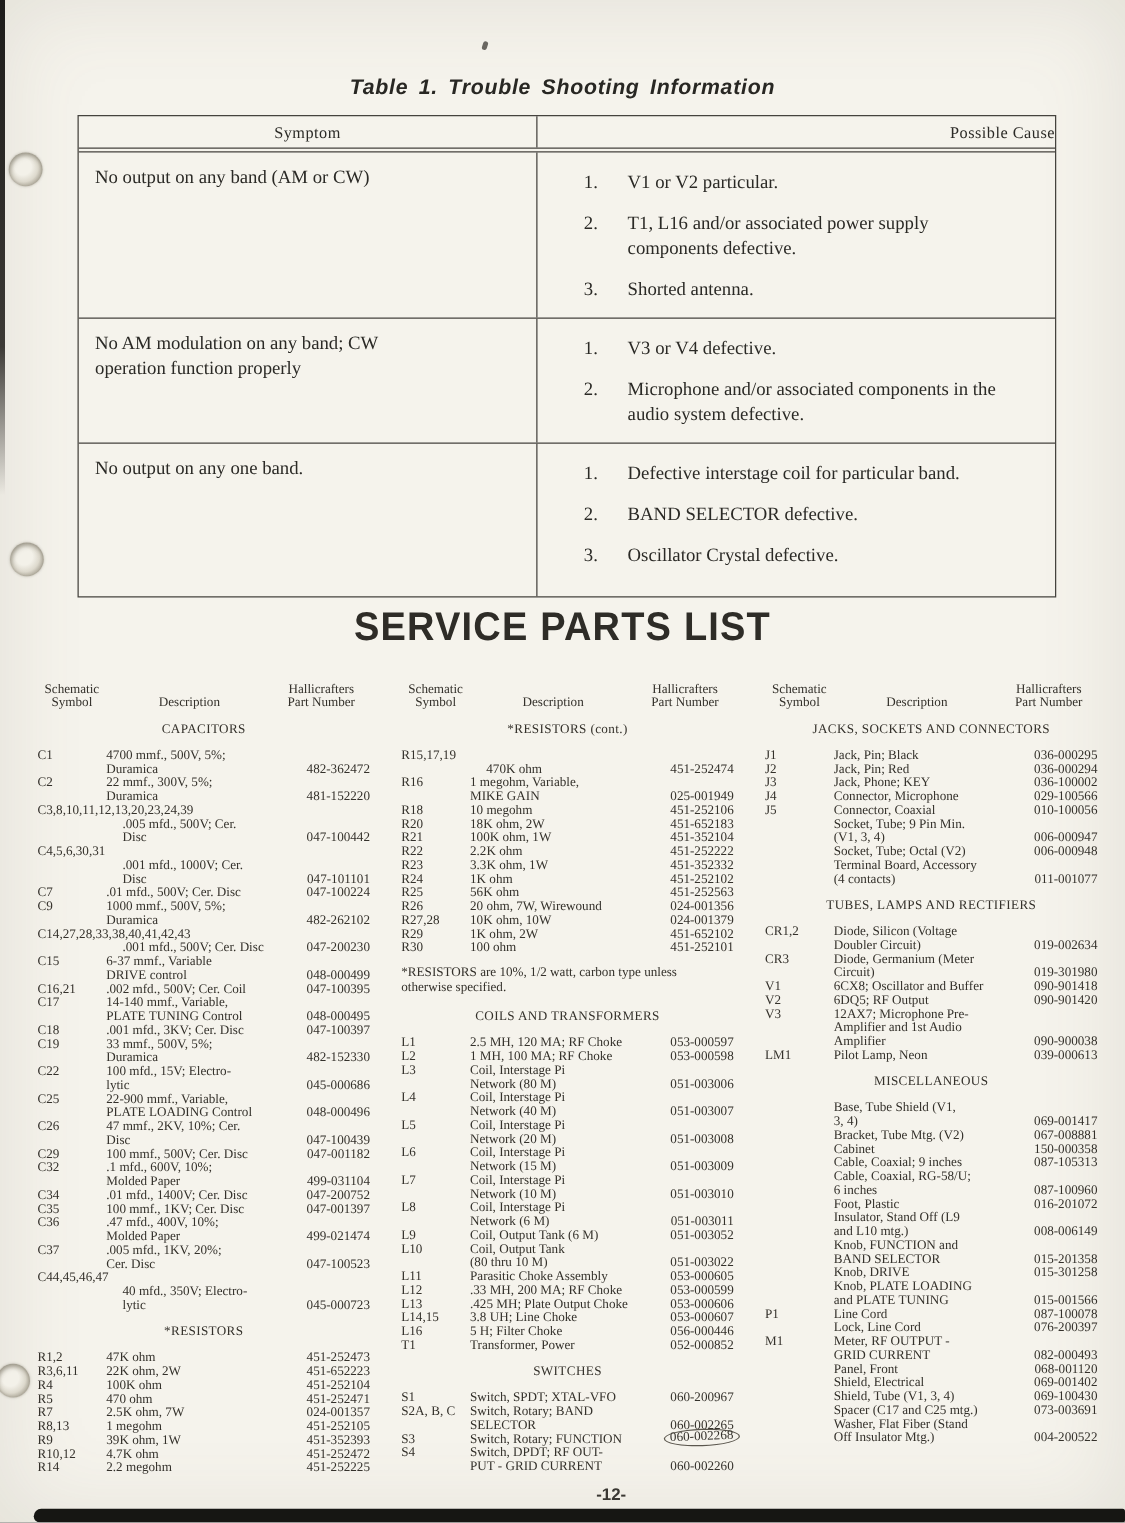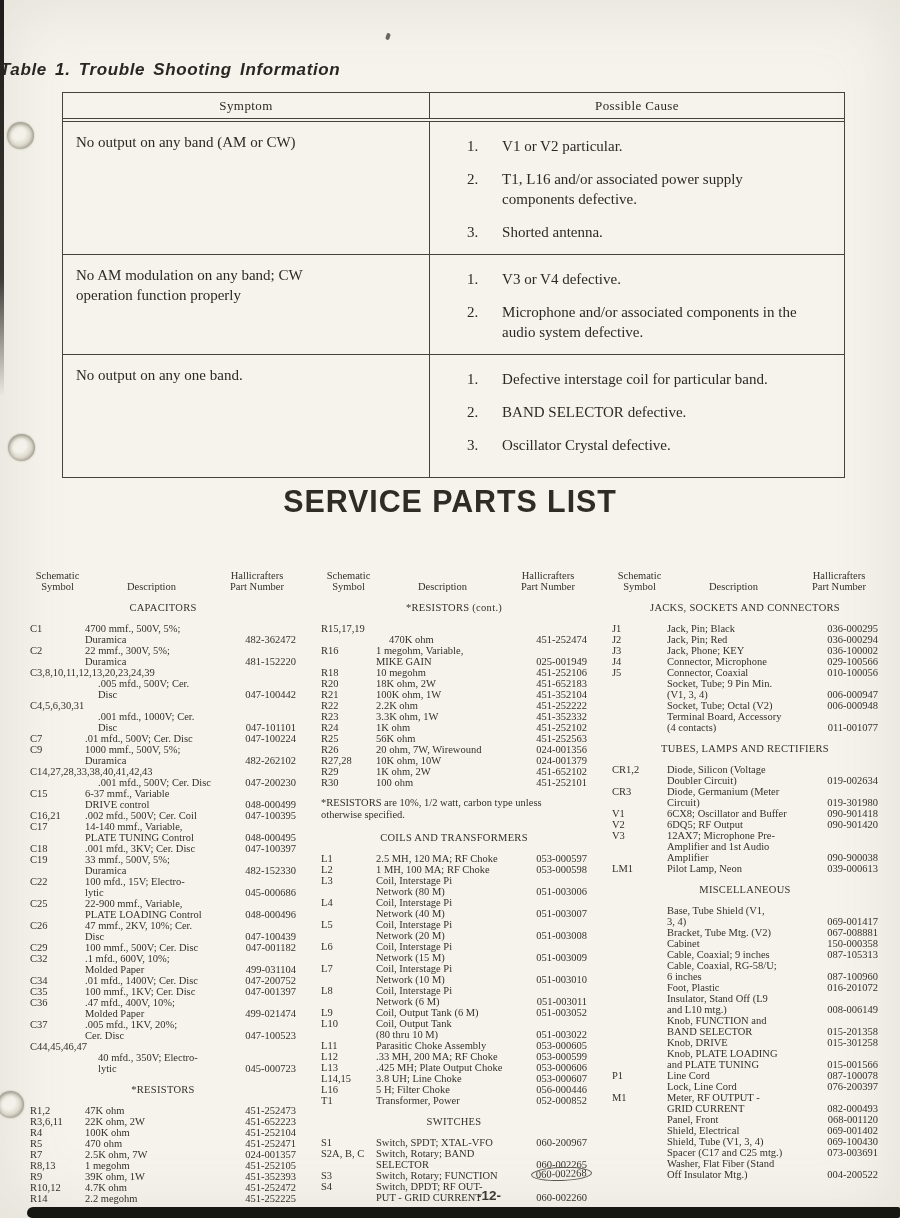"Table 1. Trouble Shooting Information" .table-title { text-align: none -> center }
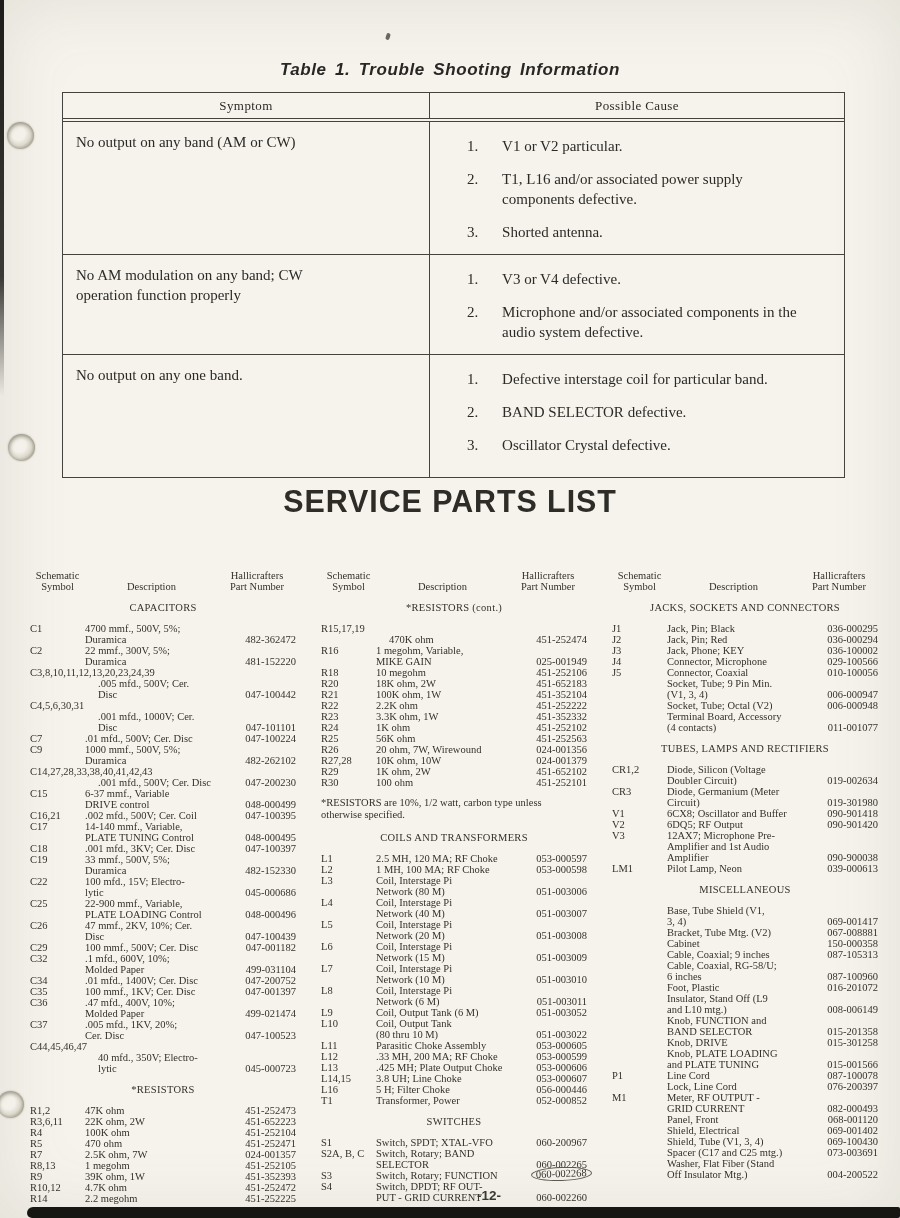"Possible Cause" .cause-col { text-align: none -> right }
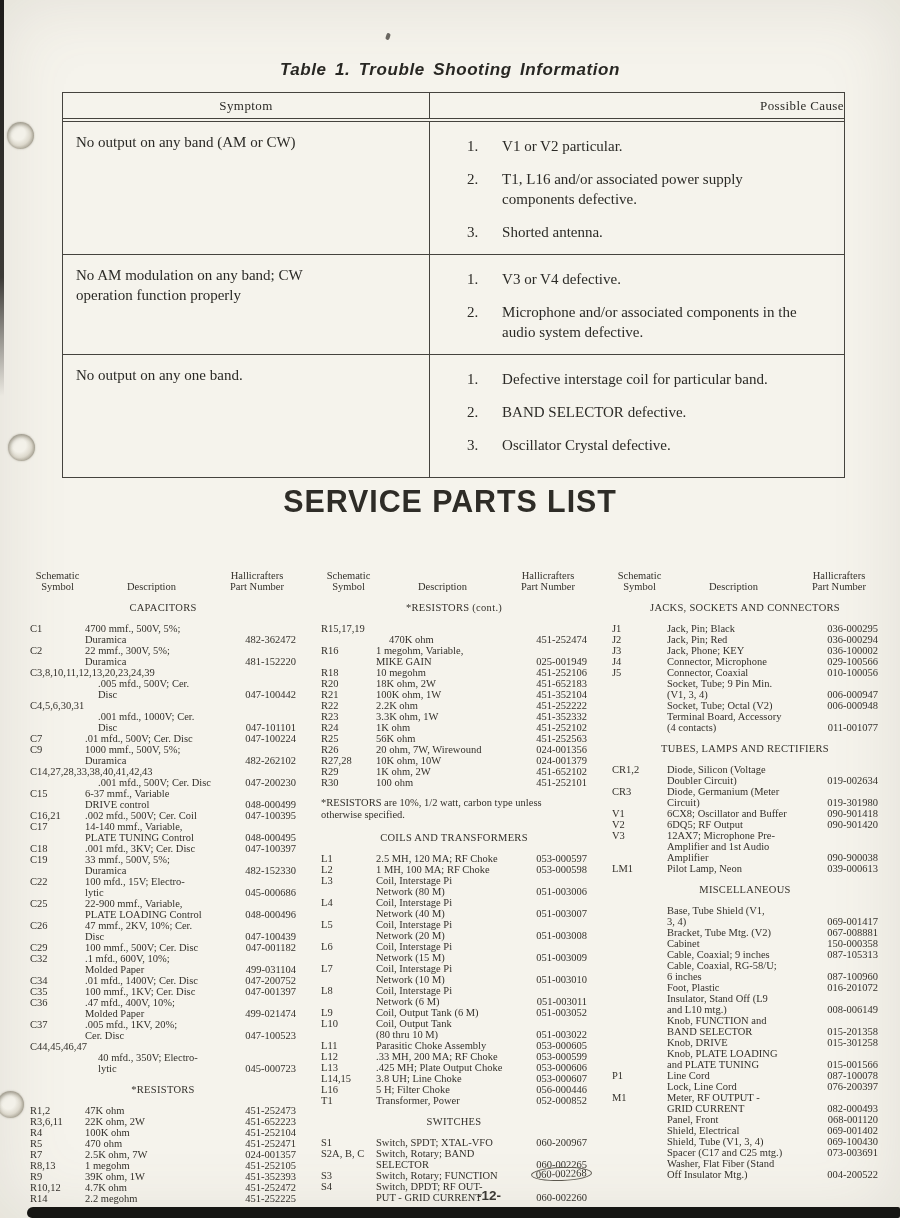"Schematic" .parts { top: 570px -> 546px }
